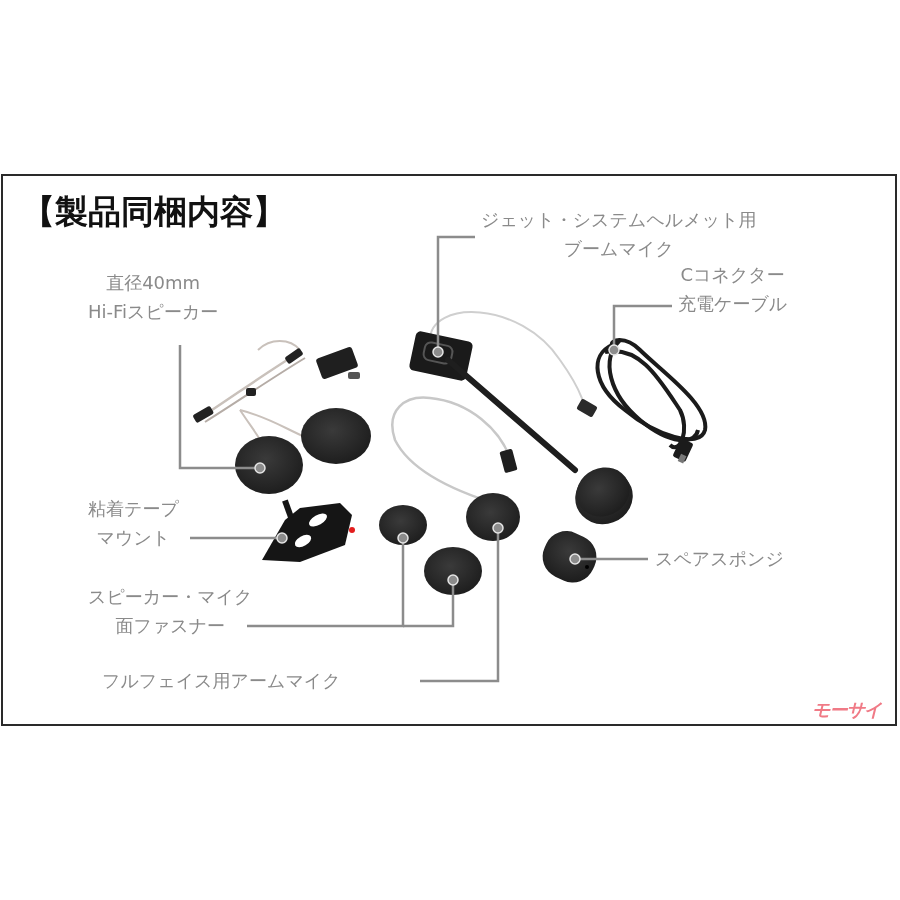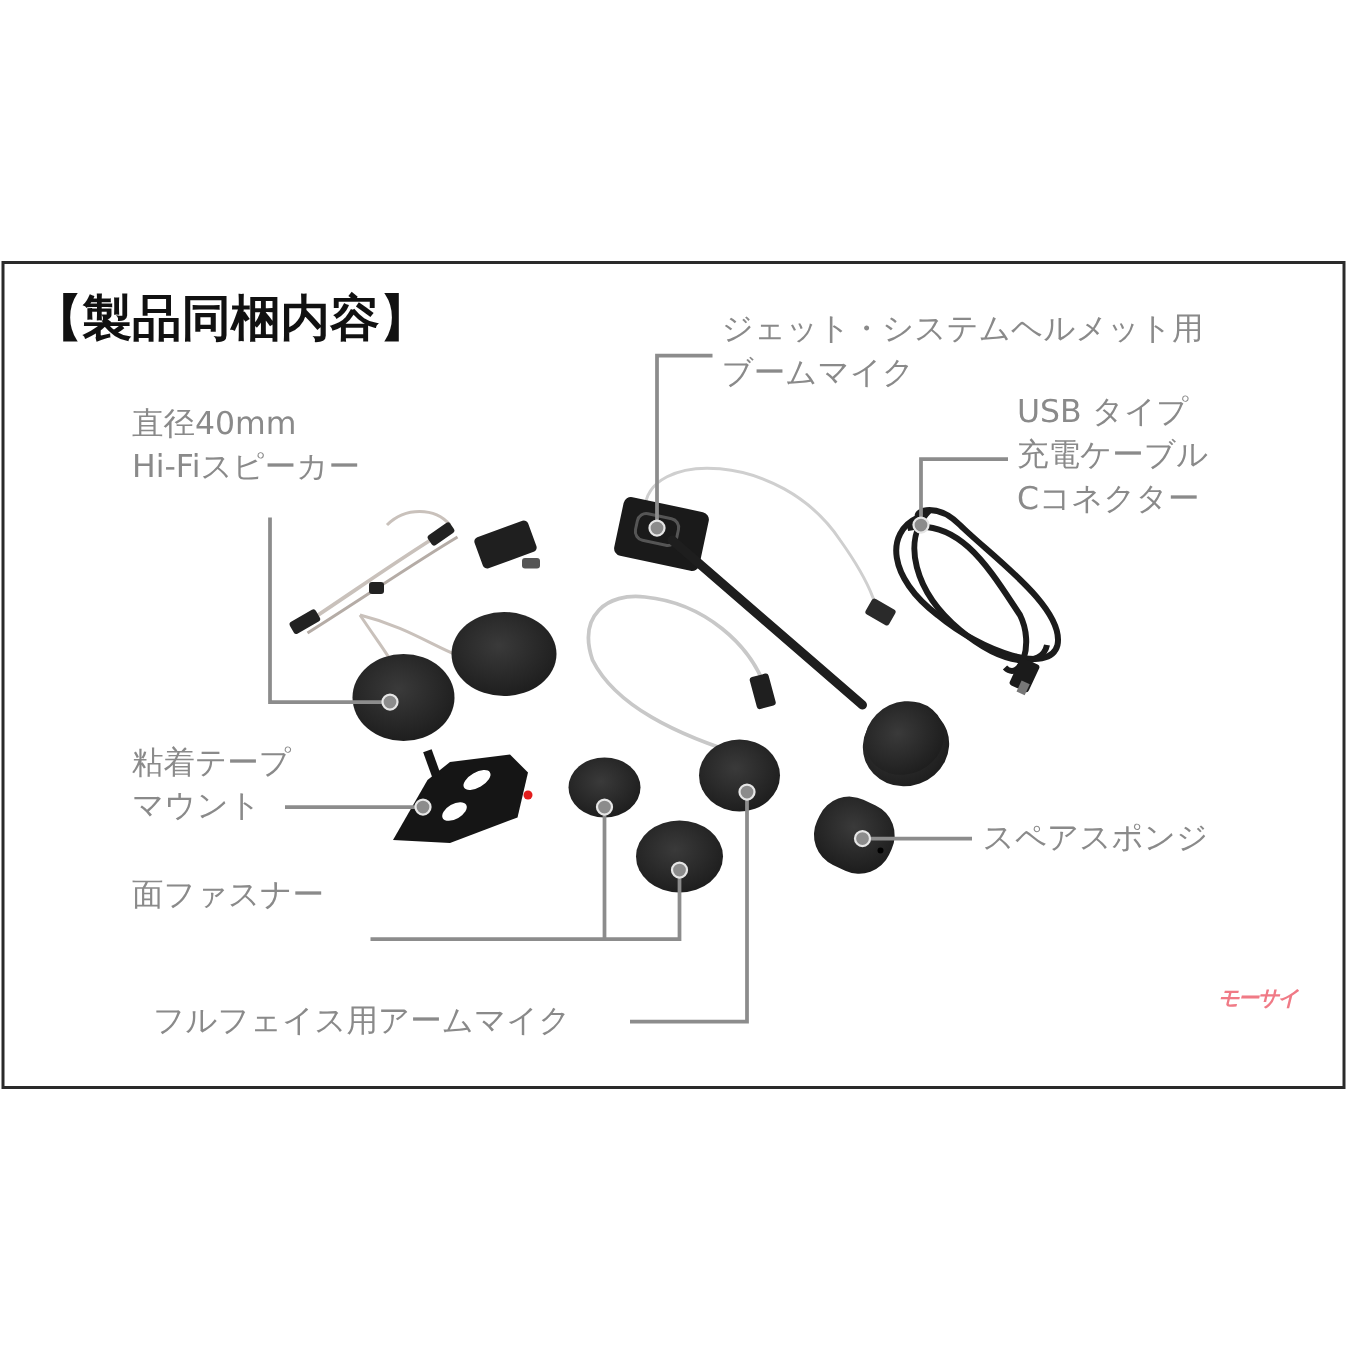"ジェット・システムヘルメット用" .label { font-size: 21px -> 18px; text-align: none -> center }
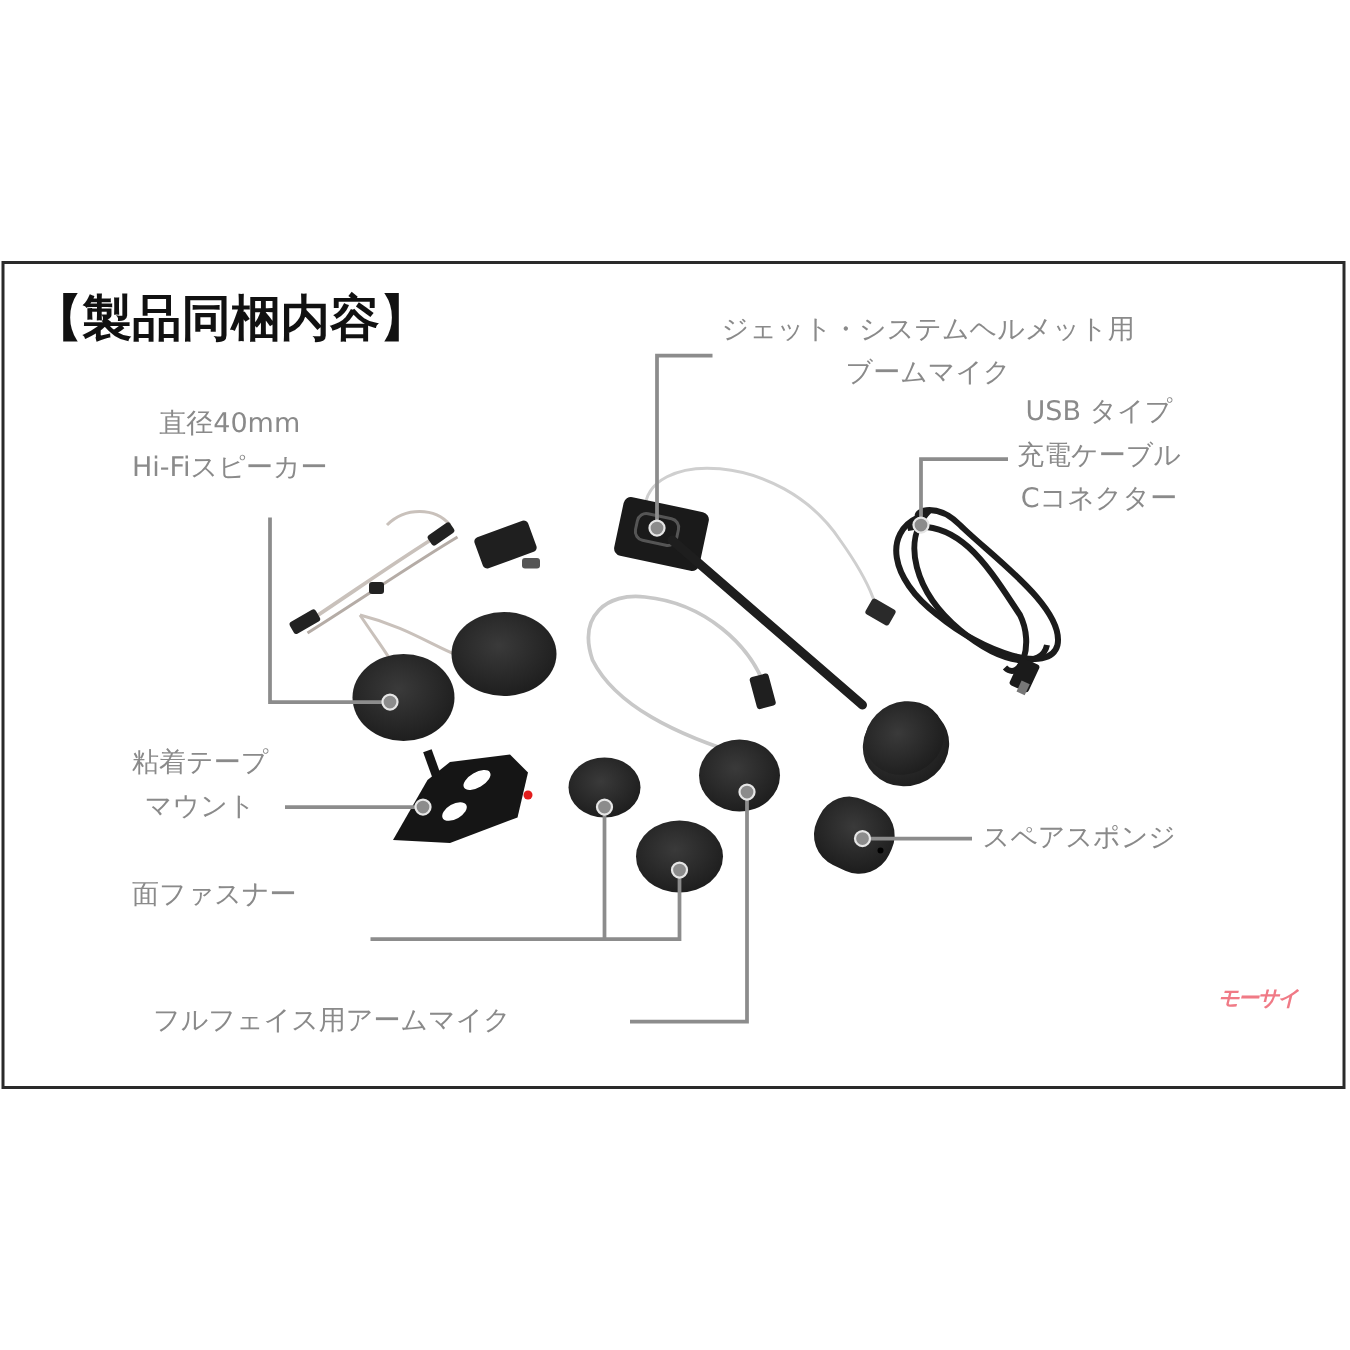"USB タイプ" span { html: <span>USB タイプ</span> -> none }
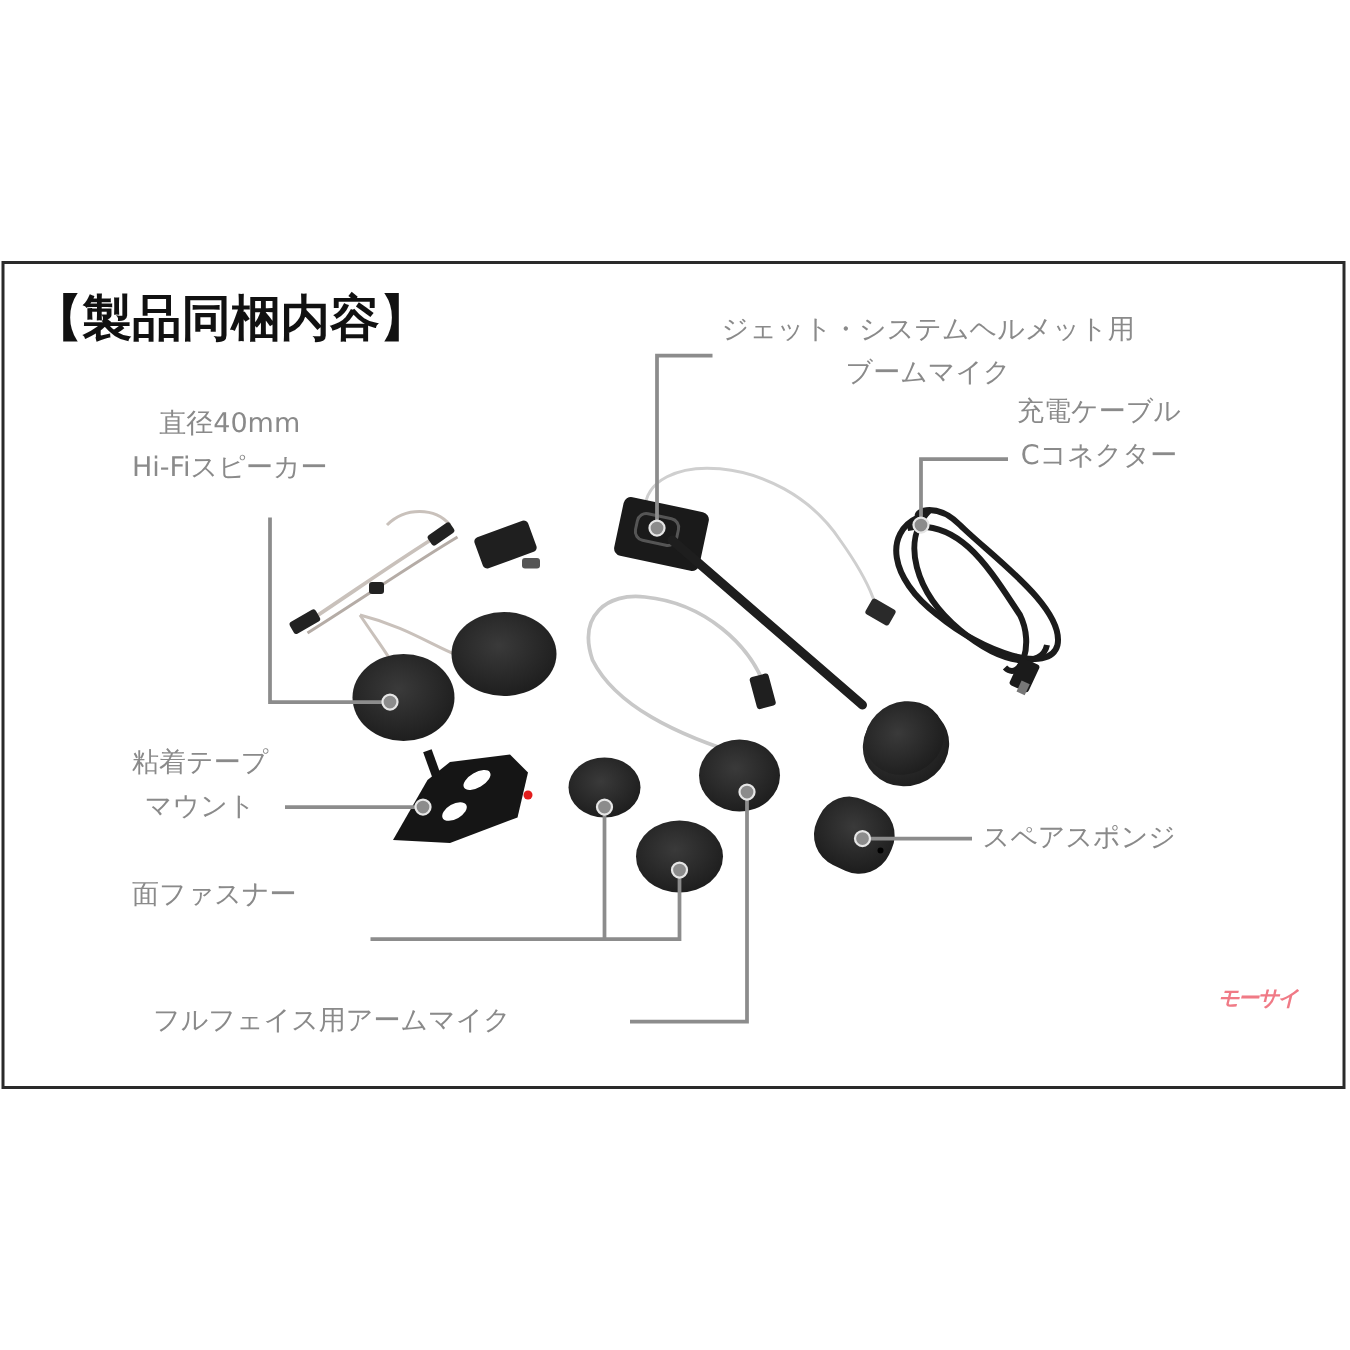"充電ケーブル" span { order: before "Cコネクター" -> after "Cコネクター" }
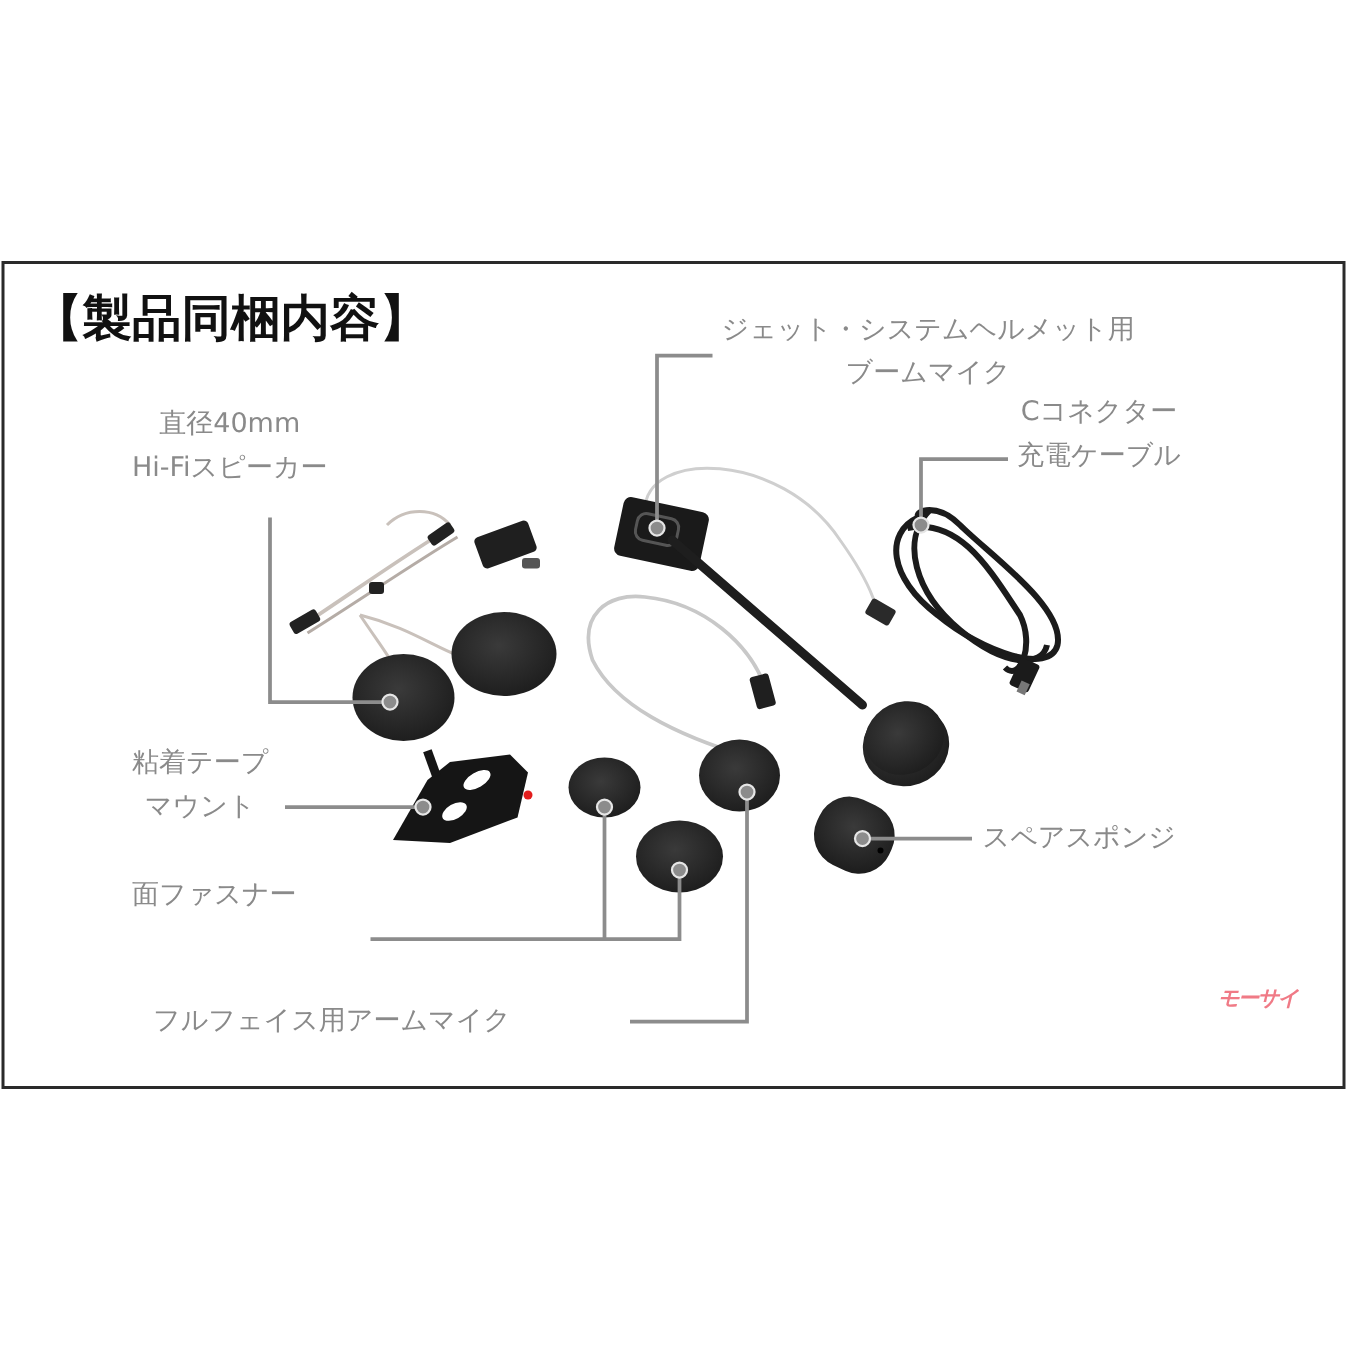"スピーカー・マイク" span { html: none -> <span>スピーカー・マイク</span> }
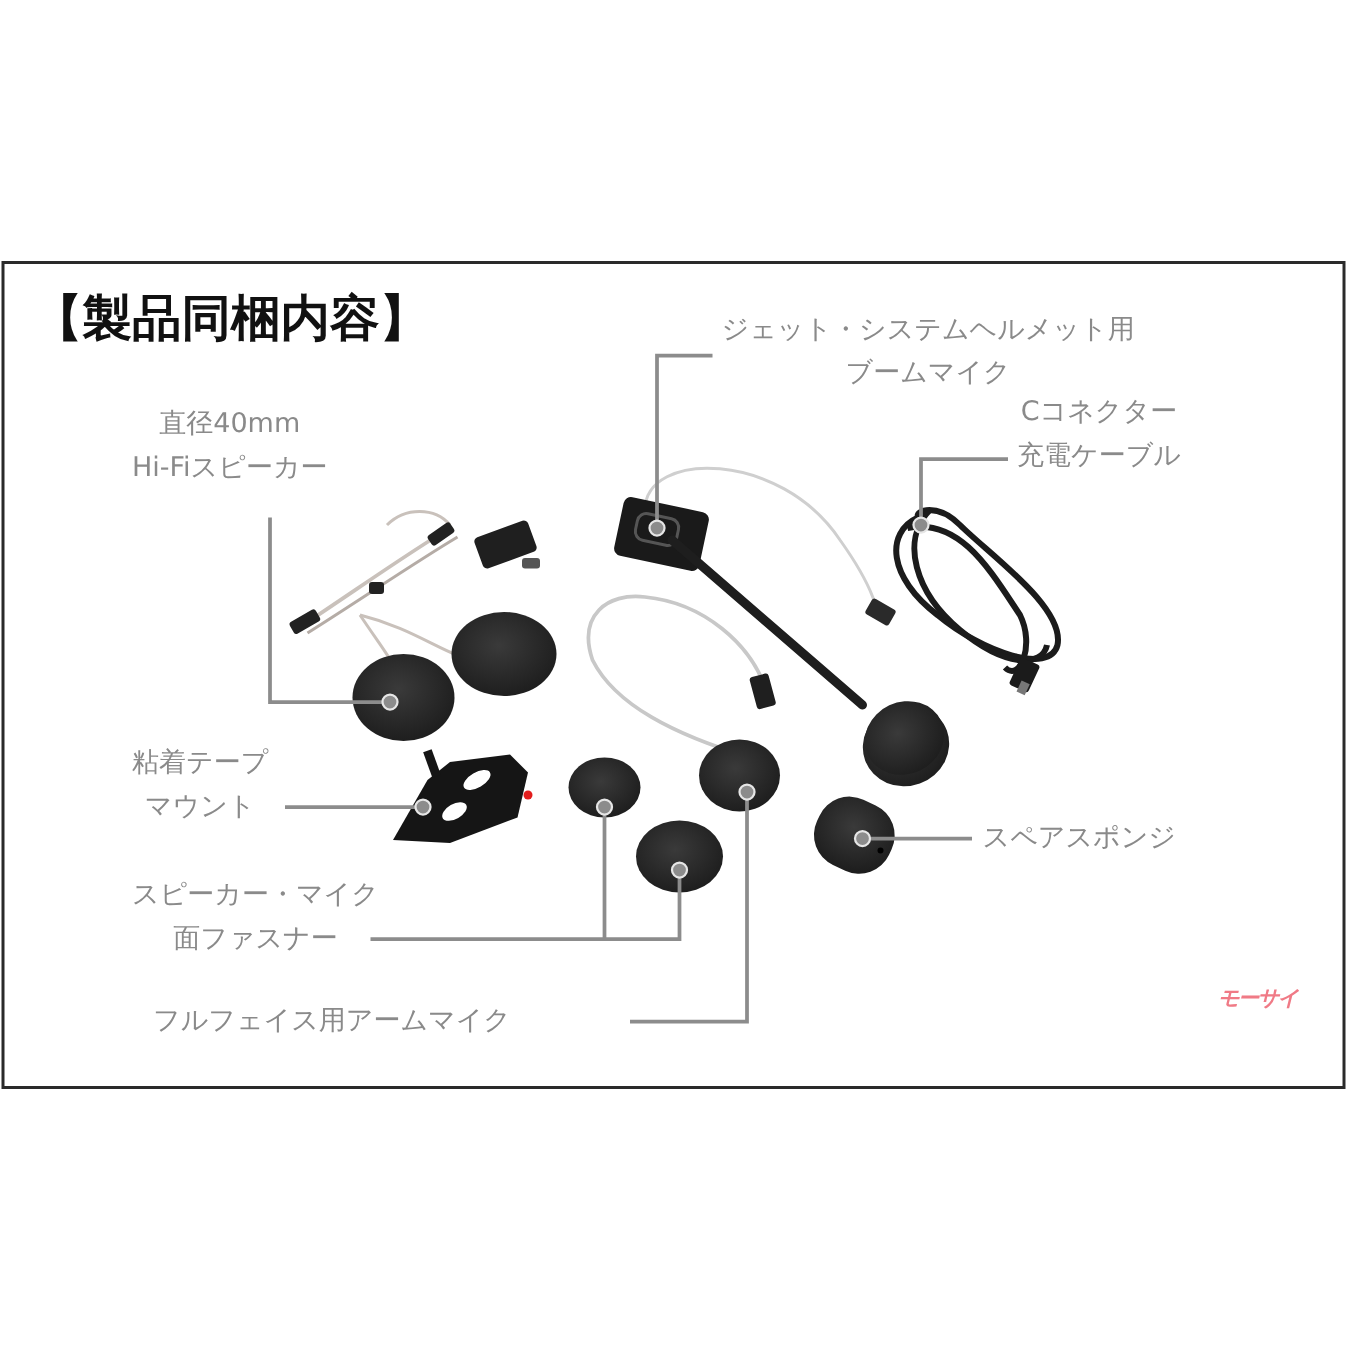"モーサイ" .watermark { font-size: 14px -> 18px; top: 657px -> 698px }
